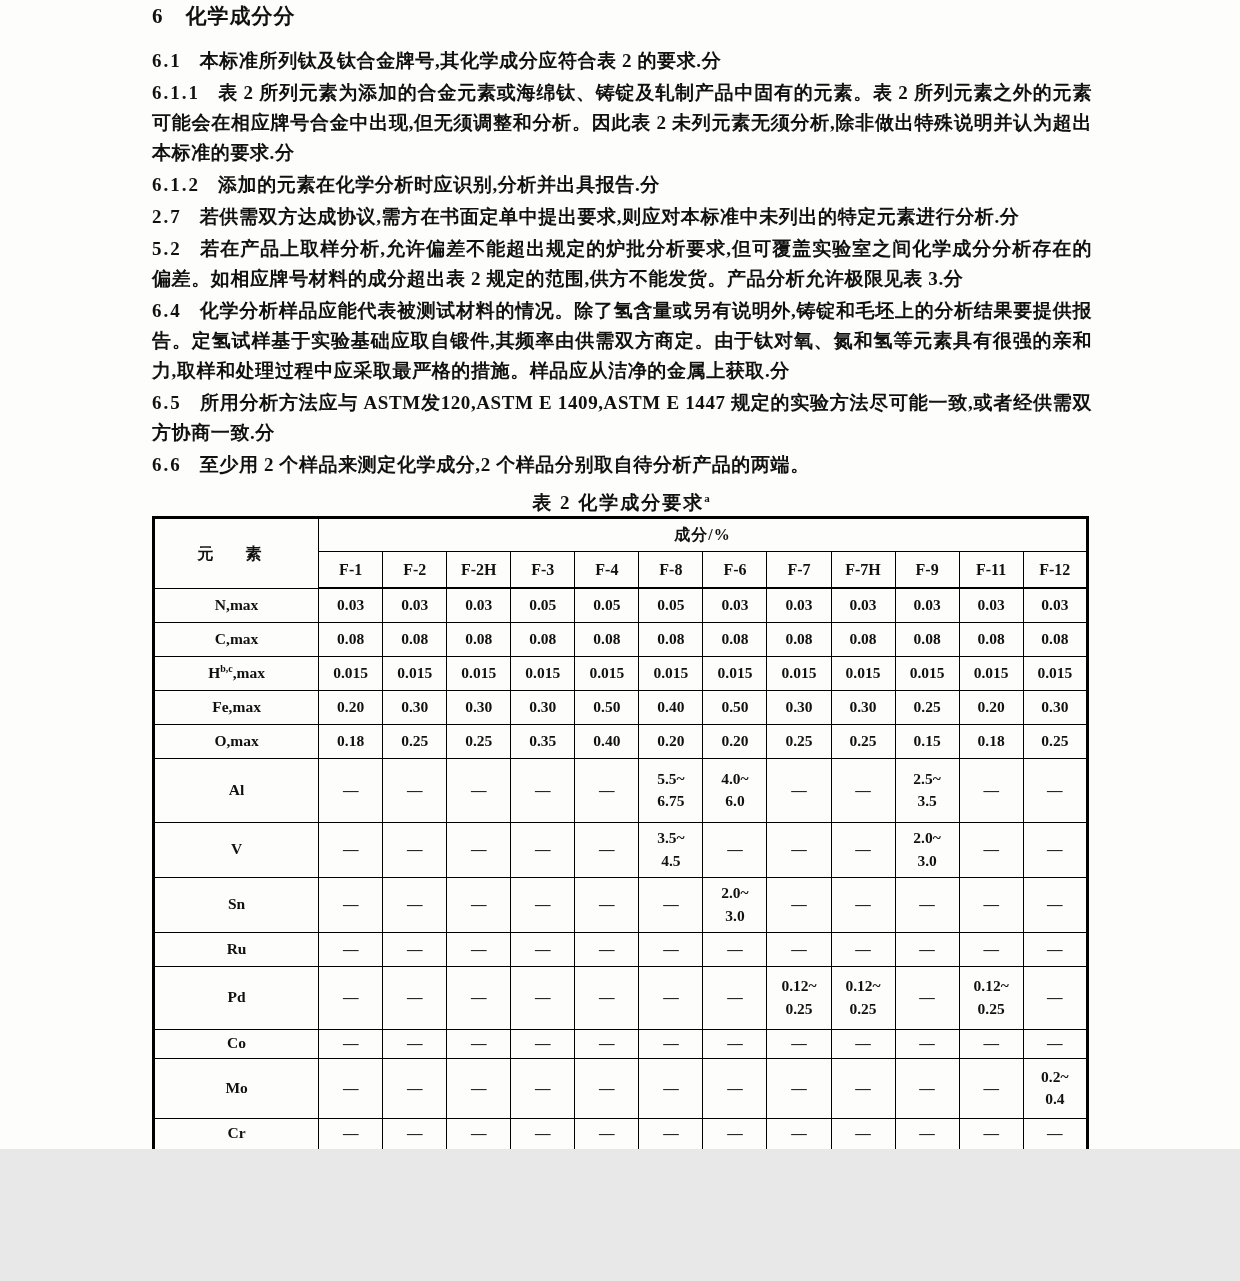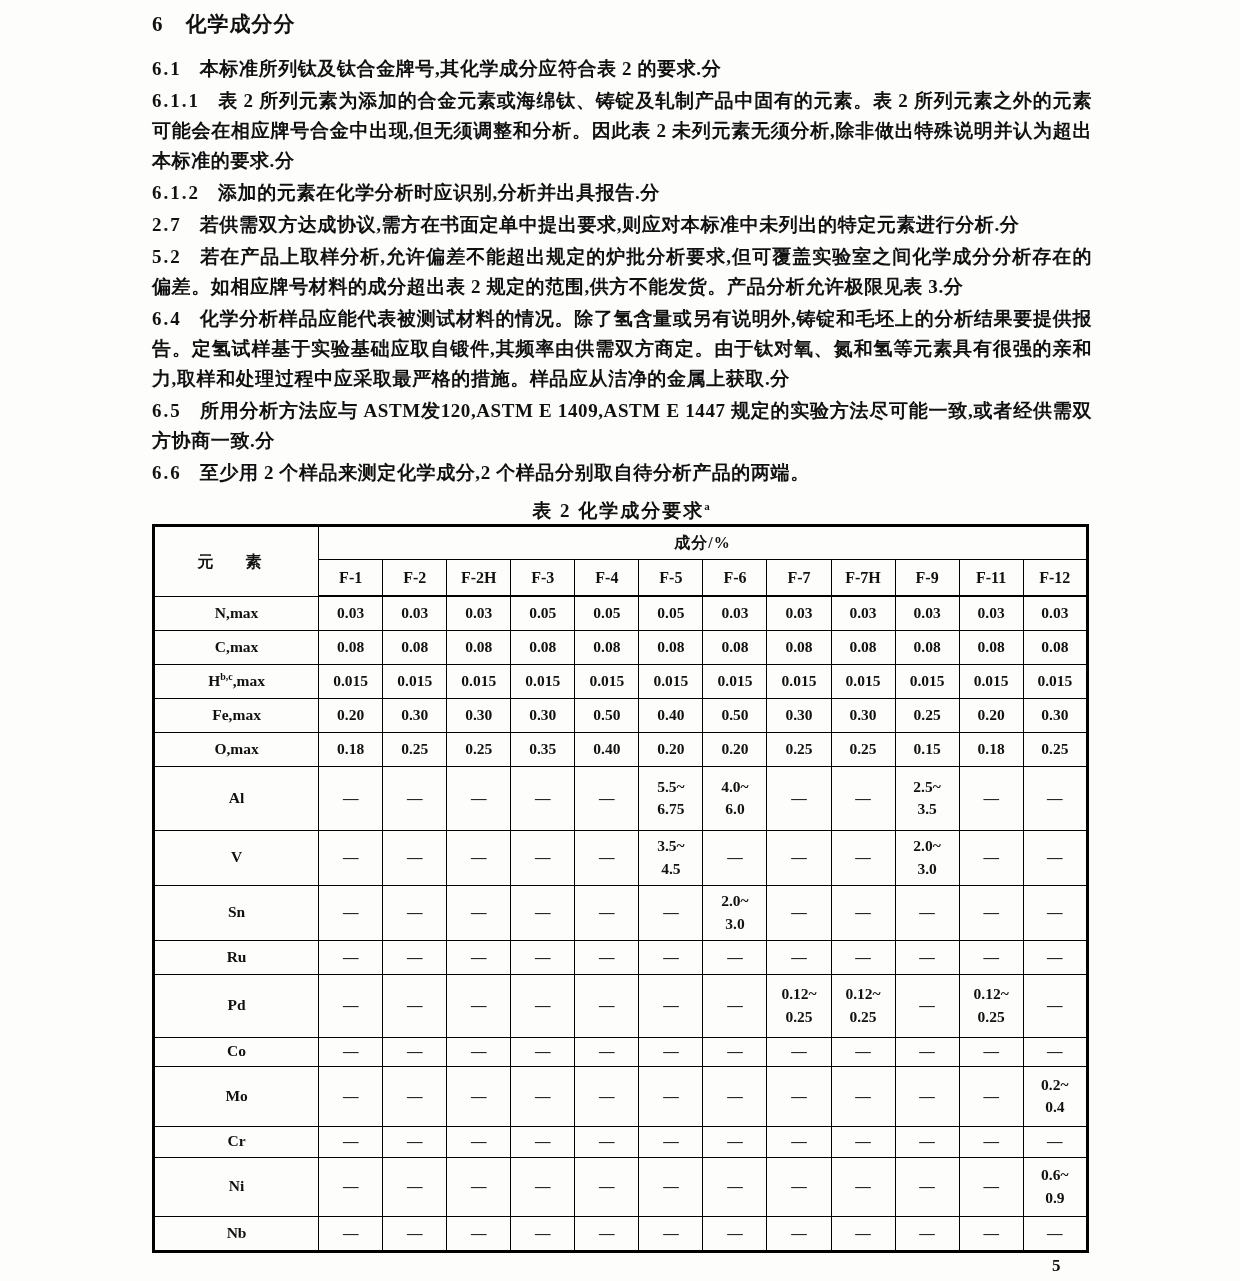"6 化学成分分" .page { height: 1281px -> 1149px; padding: 10px 148px 0 152px -> 2px 148px 0 152px }
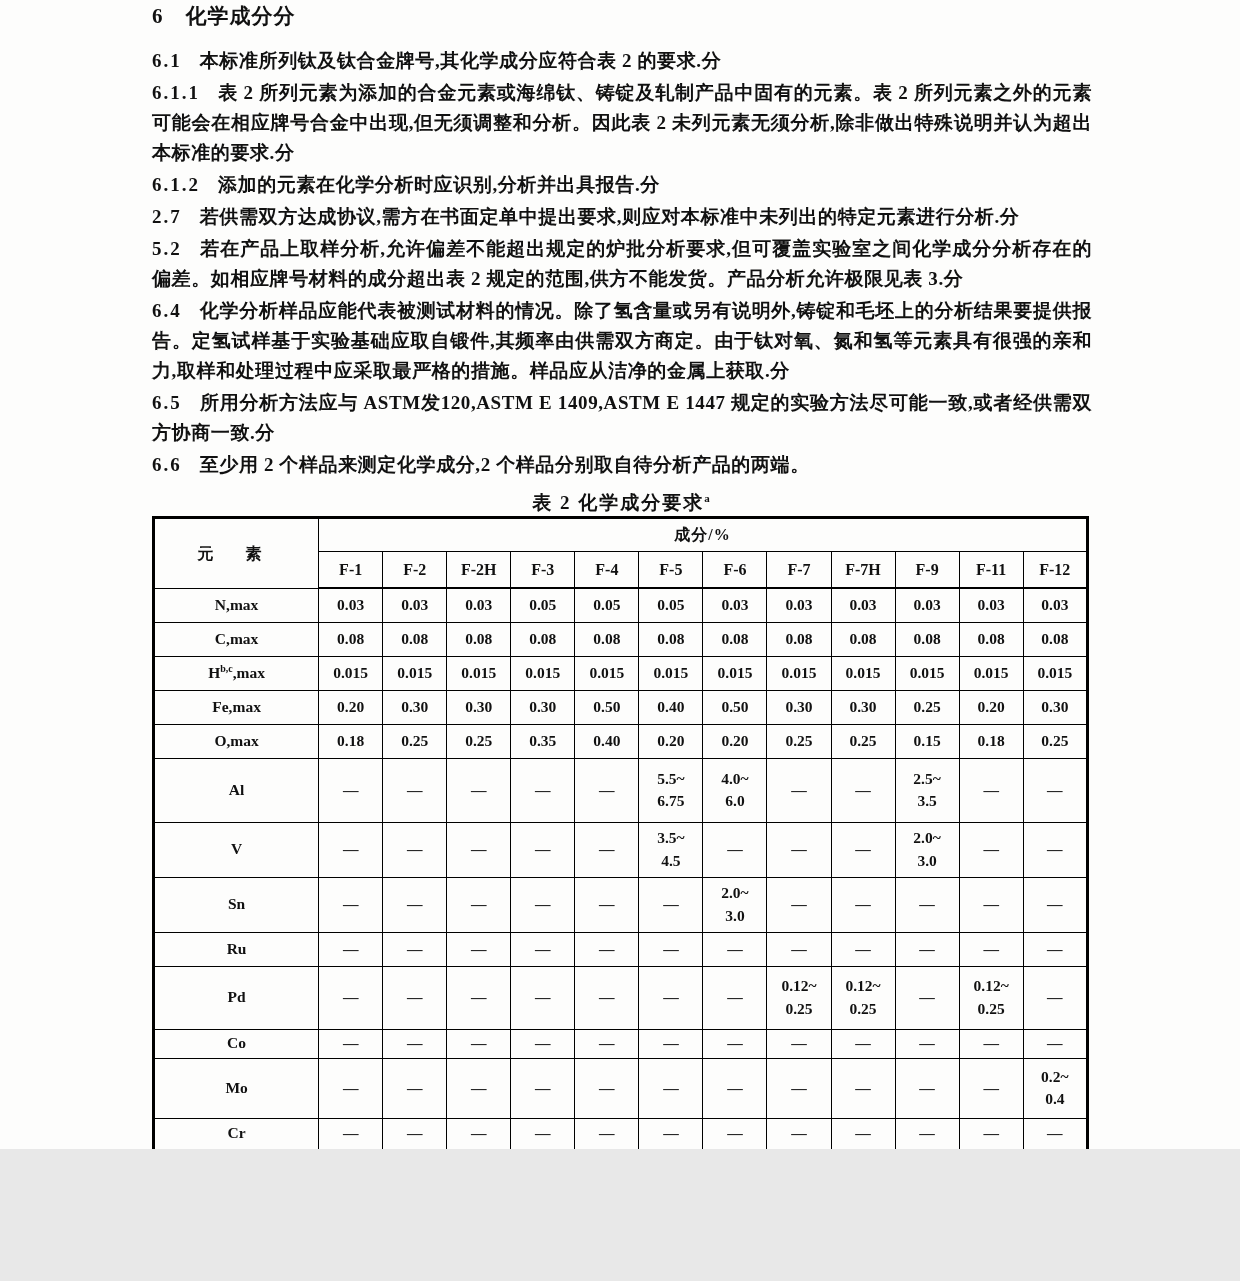"F-5" th { text: F-5 -> F-8 }
